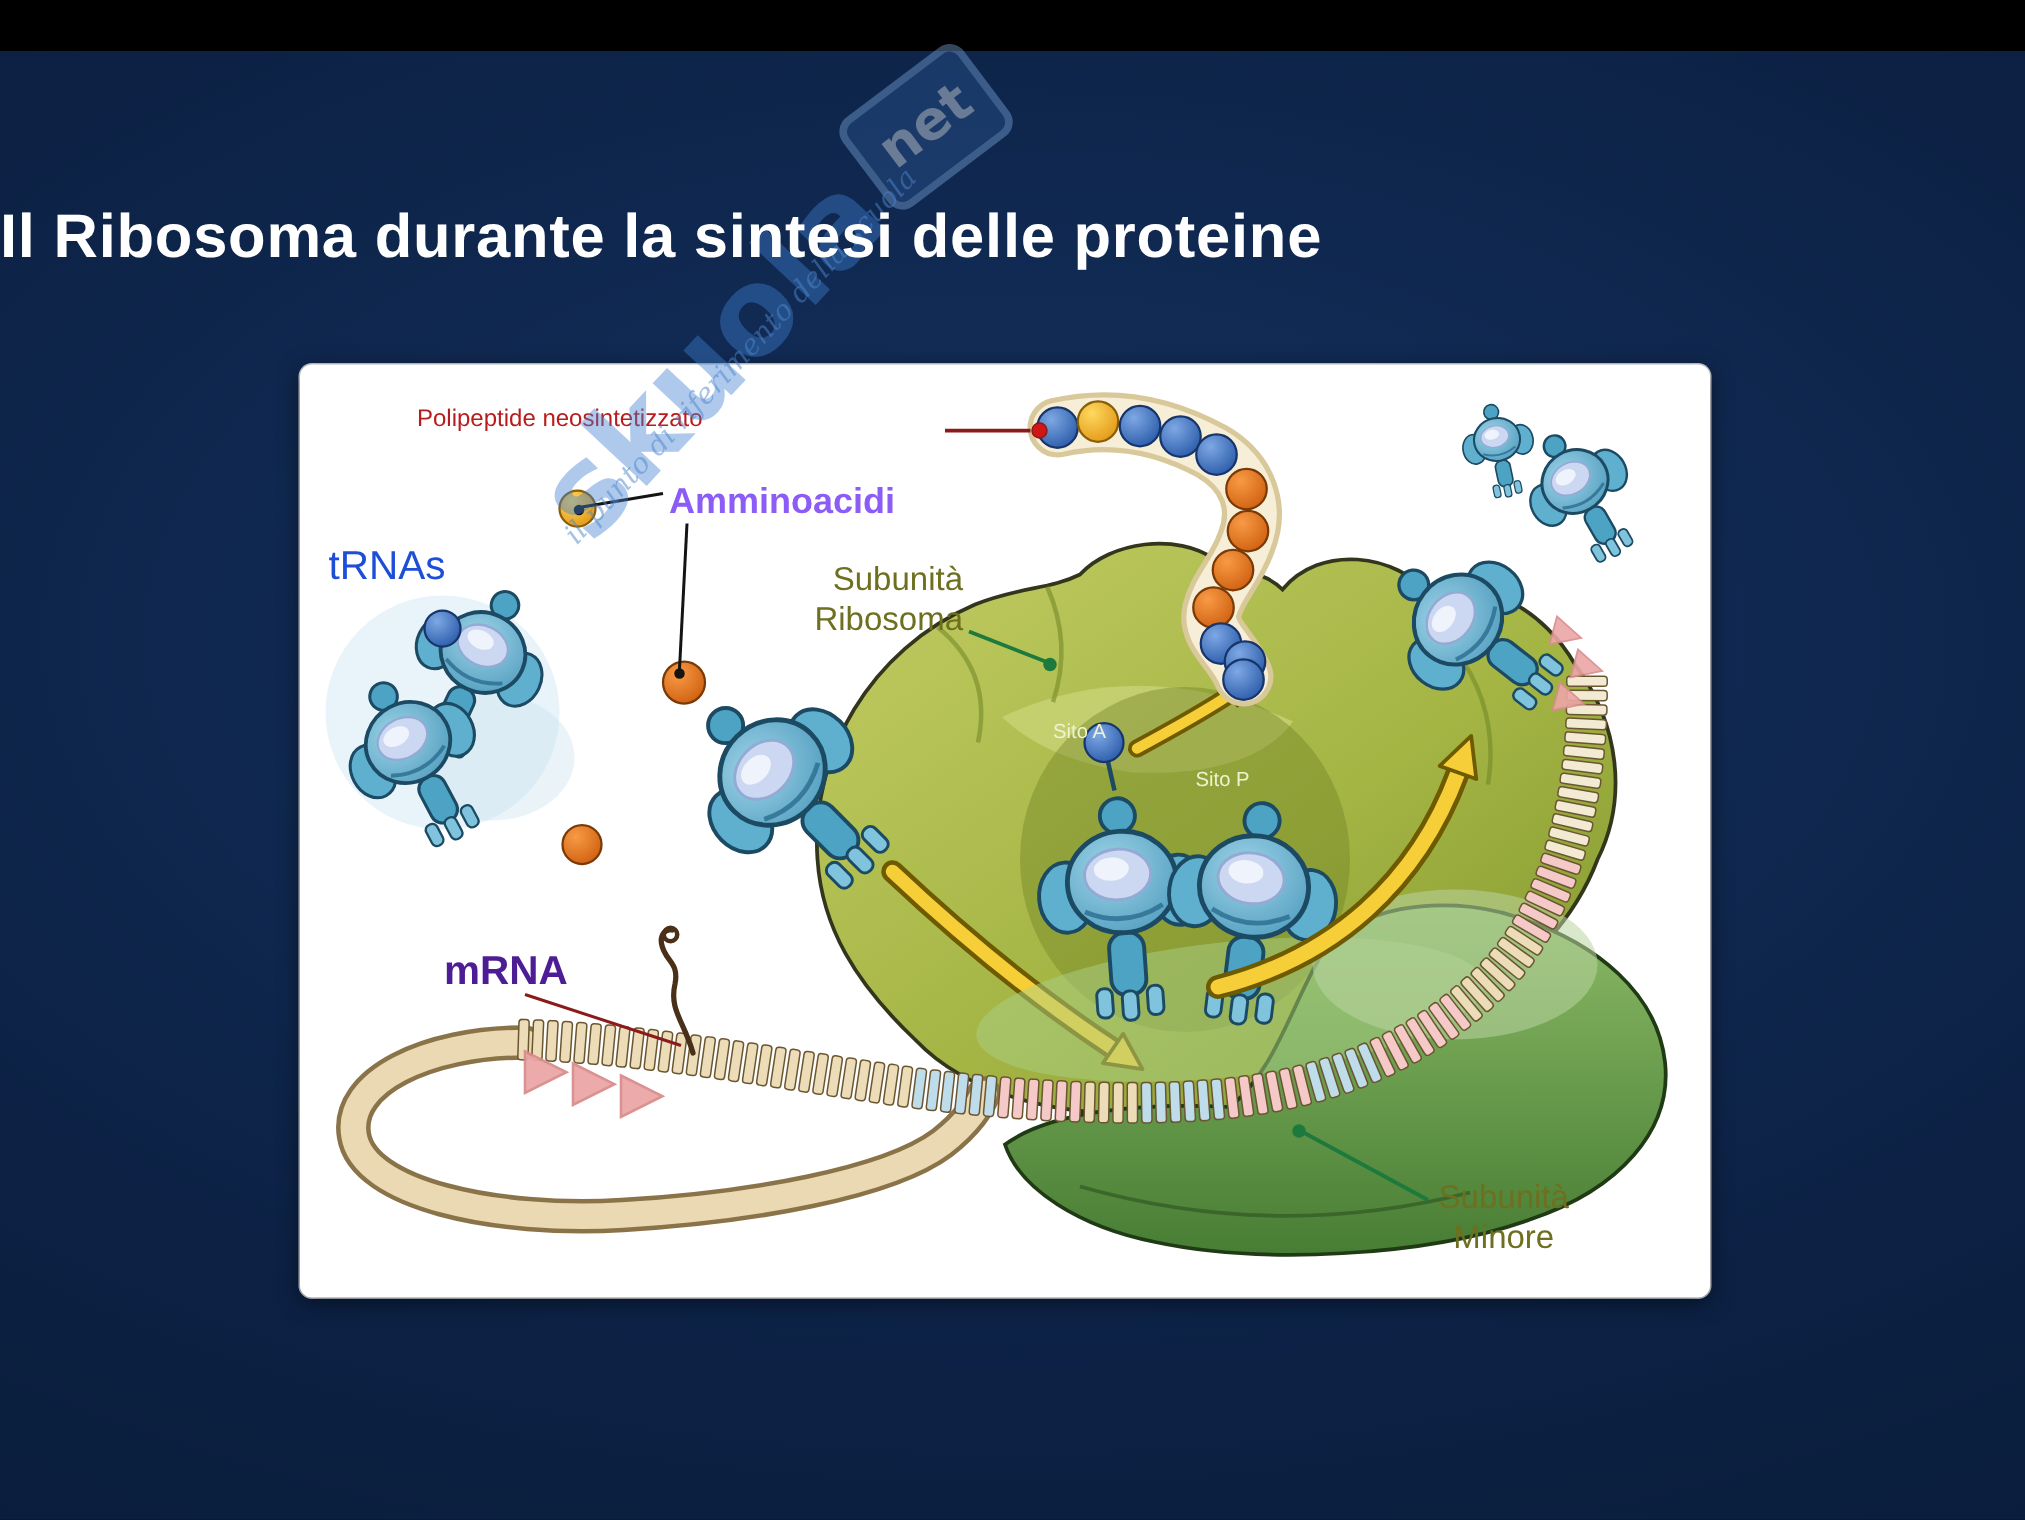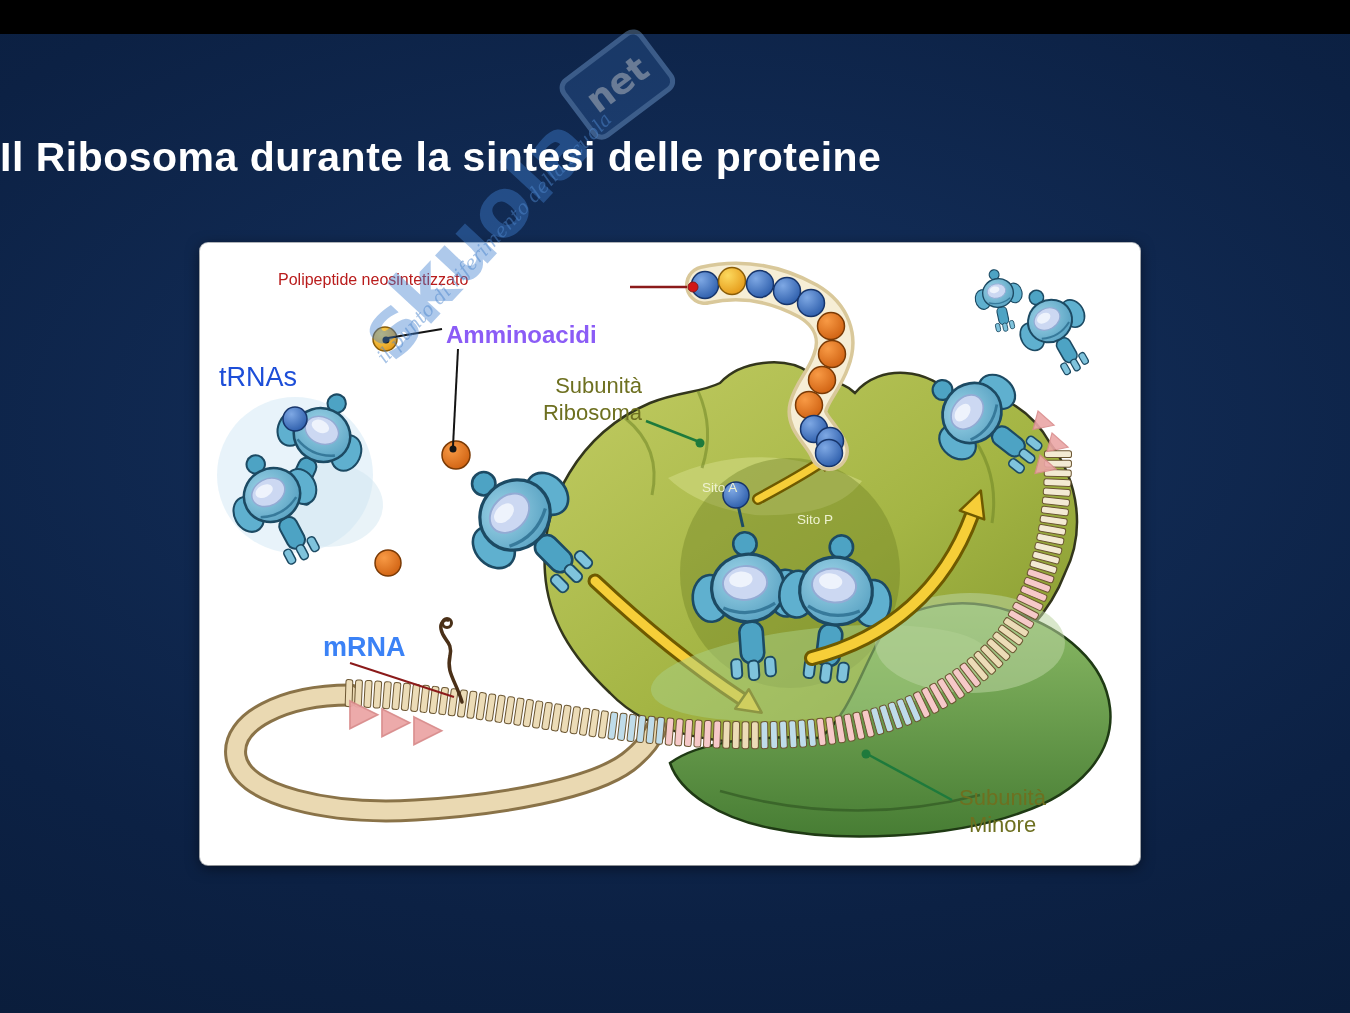"mRNA" .lbl-mrna { color: #3b82f6 -> #4c1d95; margin-left: 27px -> none }
